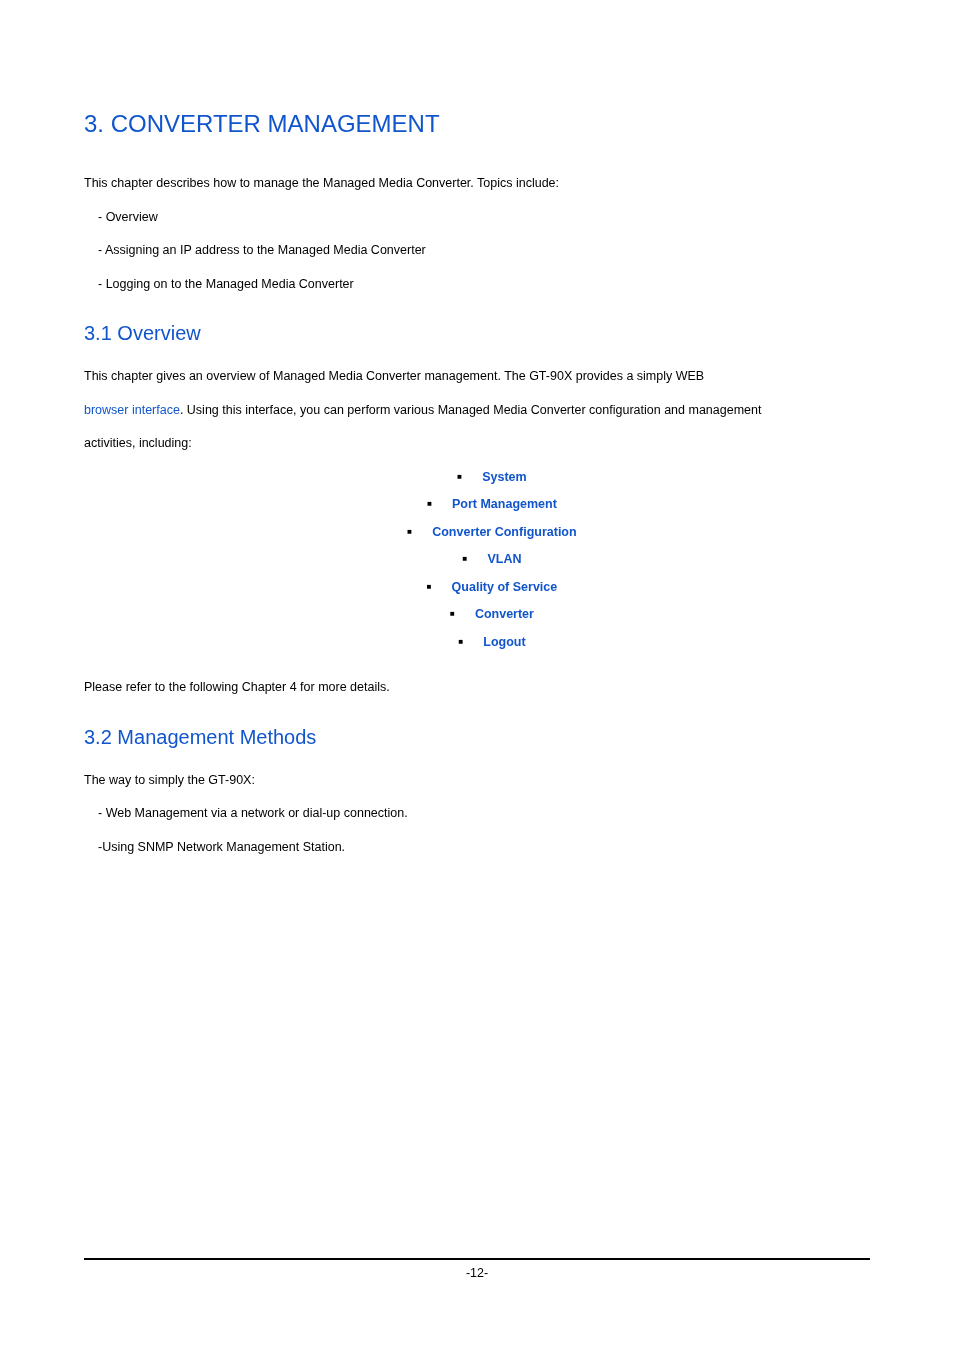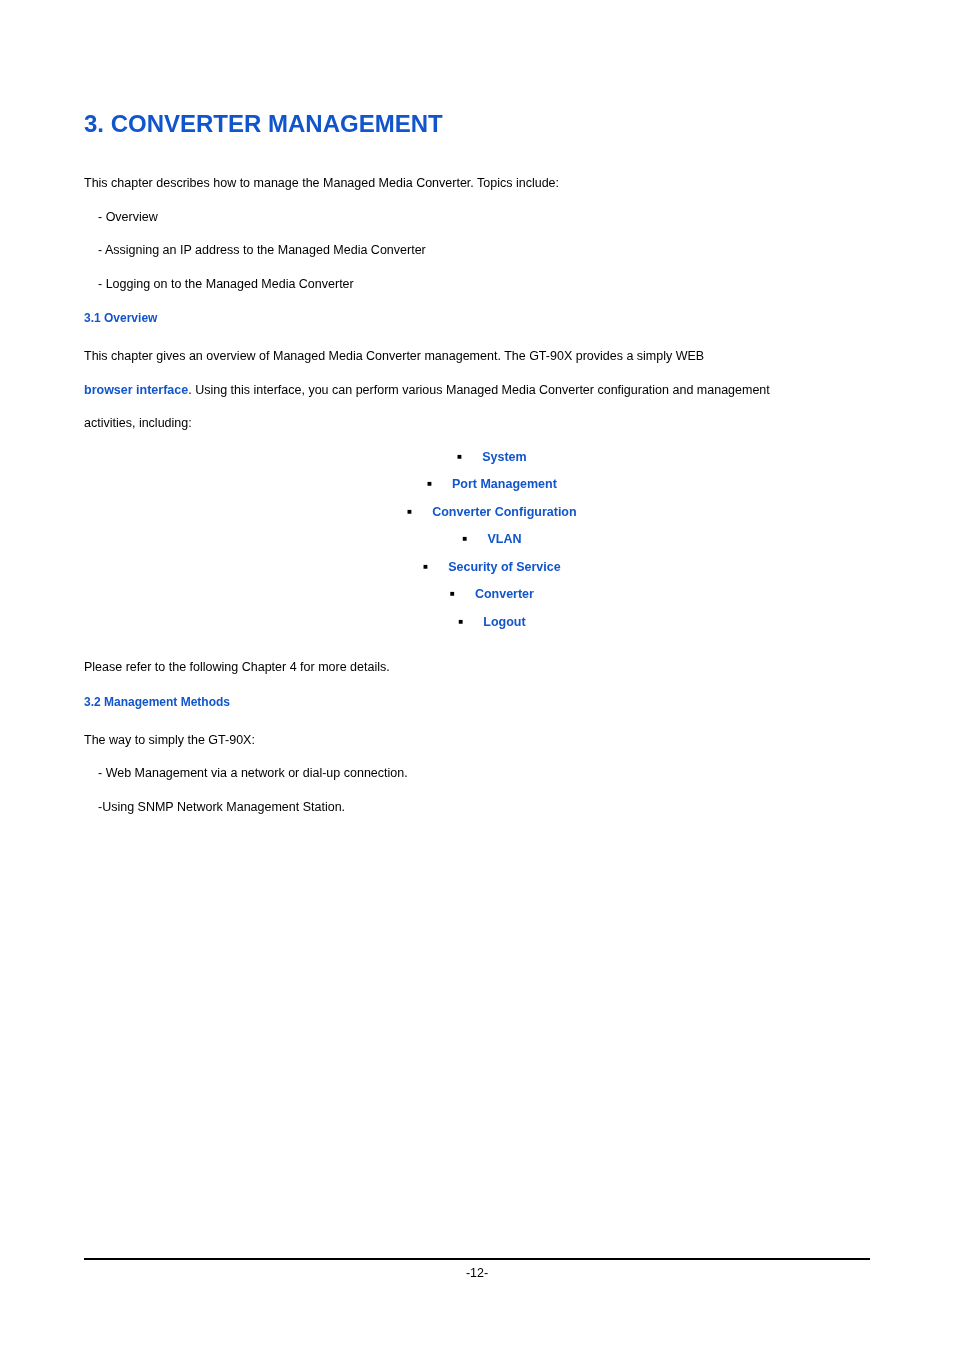"3. CONVERTER MANAGEMENT" .blue-text { font-weight: bold -> normal }
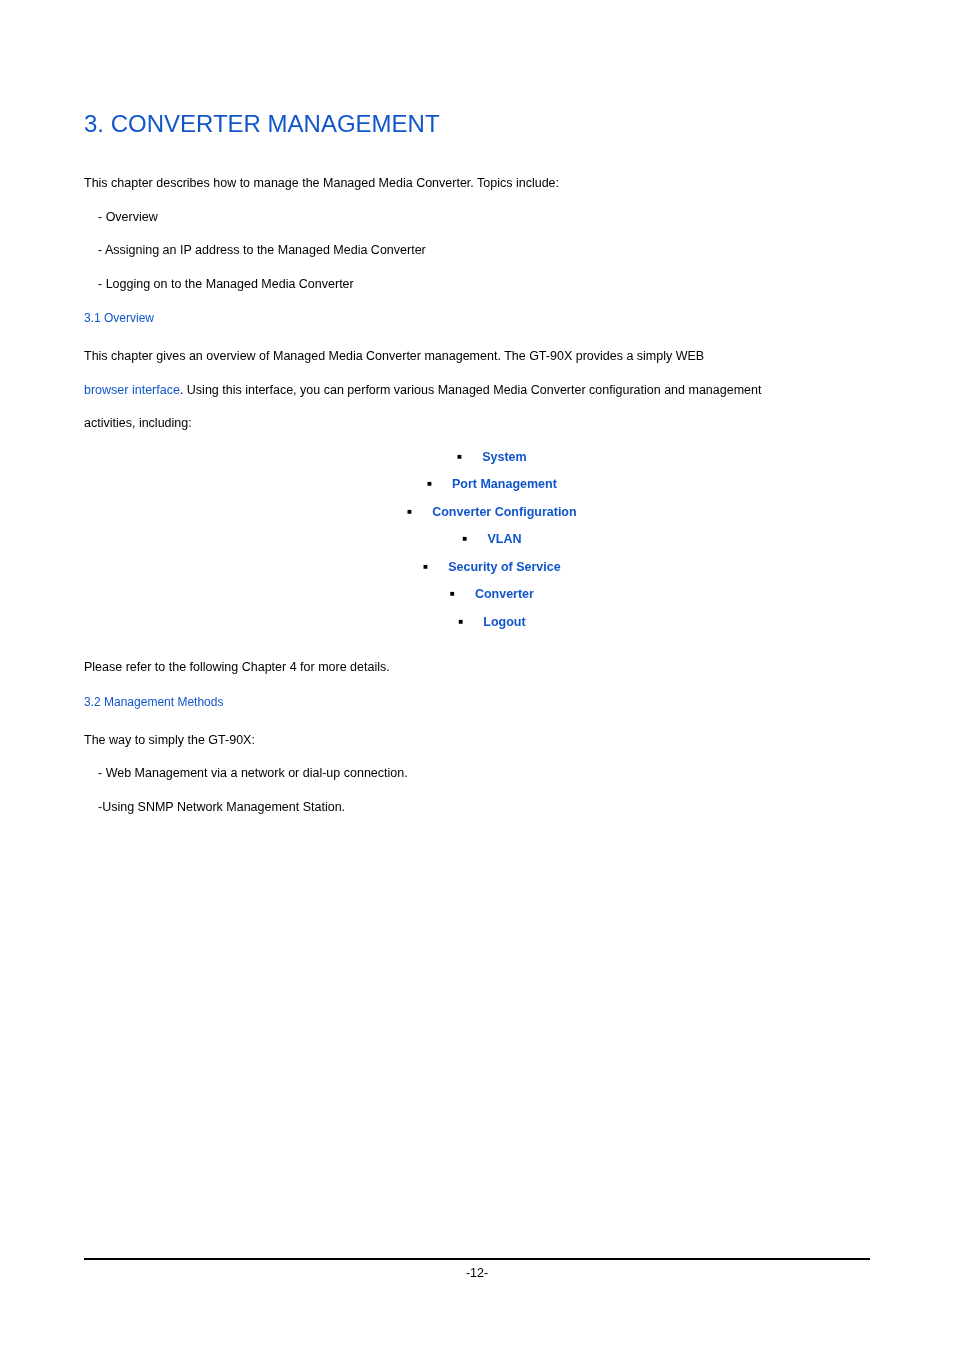"3.1 Overview" .heading2 { font-size: 12px -> 20px; margin-top: 13px -> 24px }
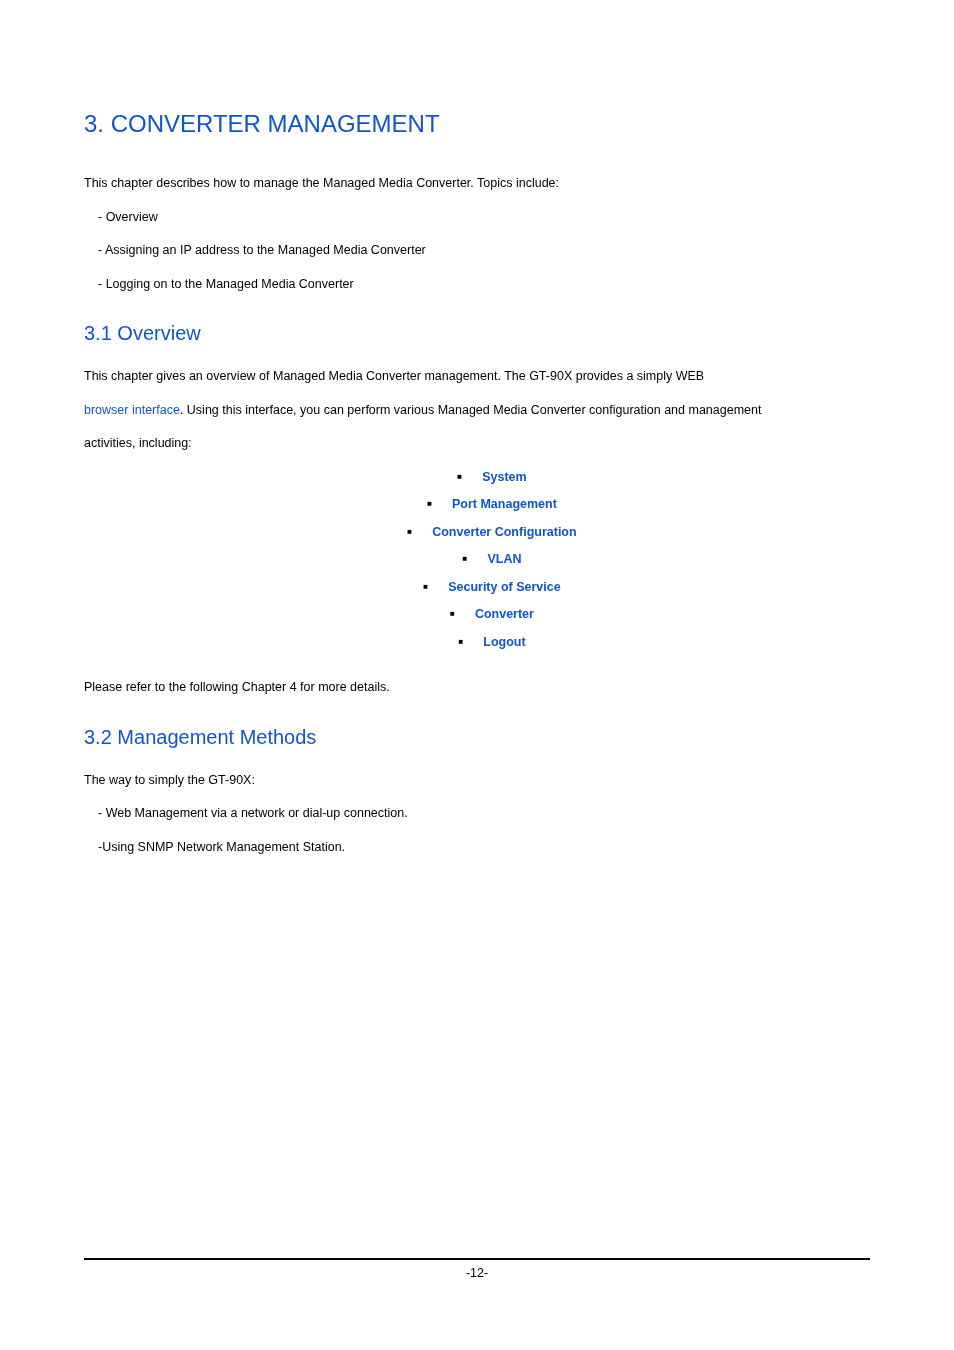"Security of Service" span.bullet-item-text { text: Security -> Quality }
